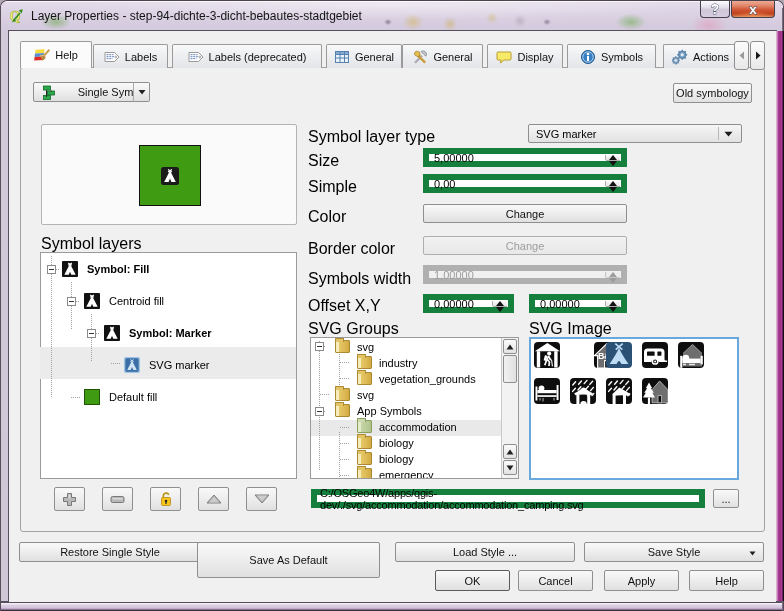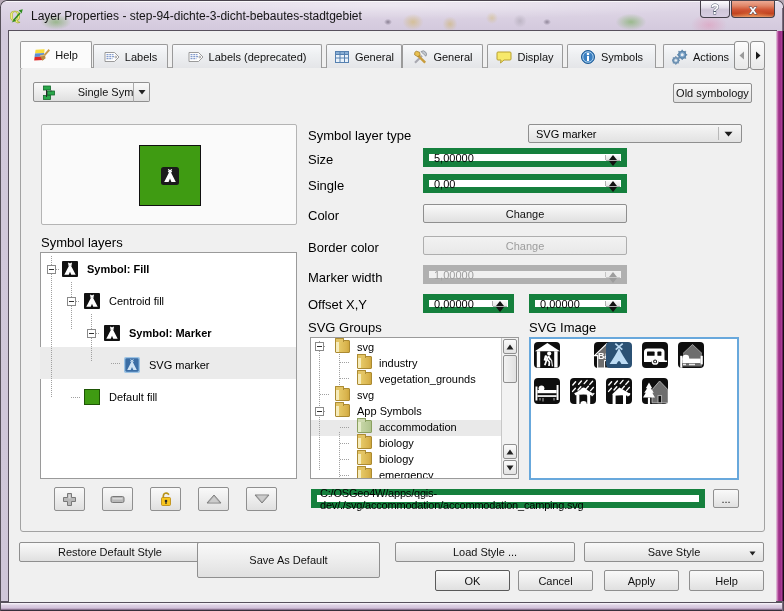"Symbol layer type" .lbl { font-size: 13px -> 16px }
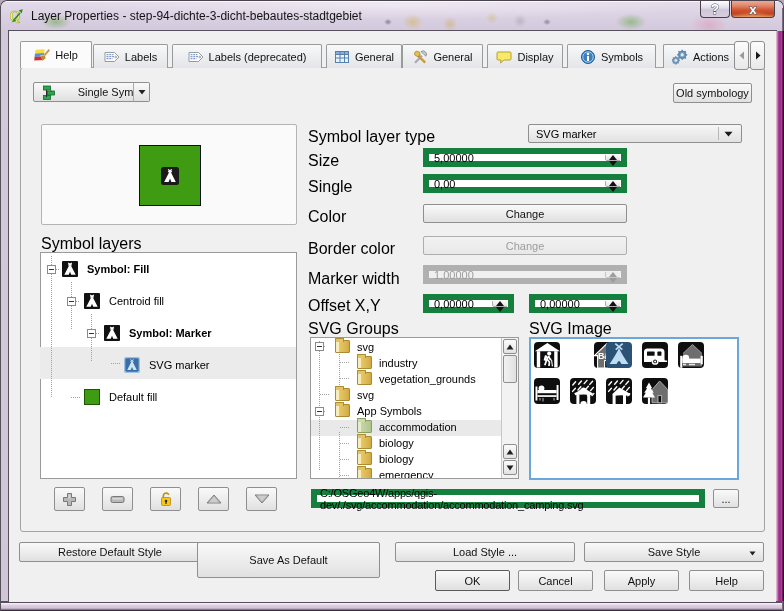"Single" div.abs { text: Single -> Simple }
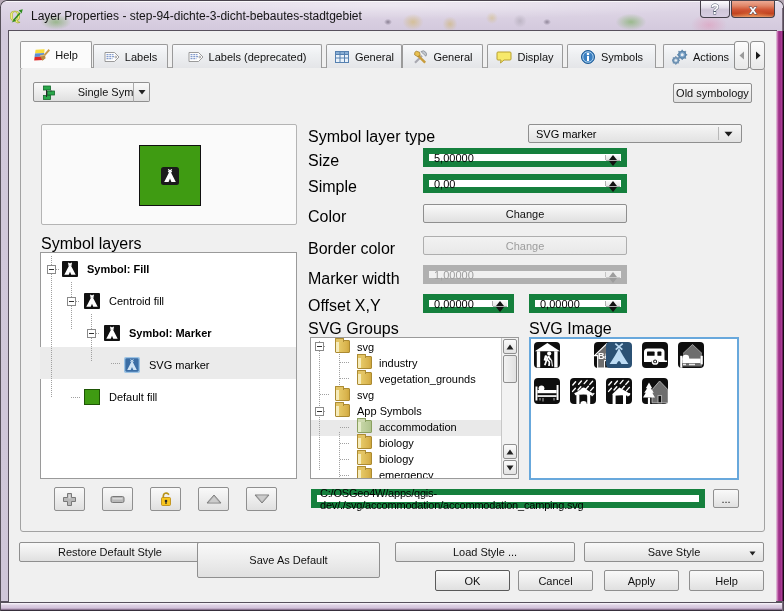"Marker width" div.abs { text: Marker -> Symbols }
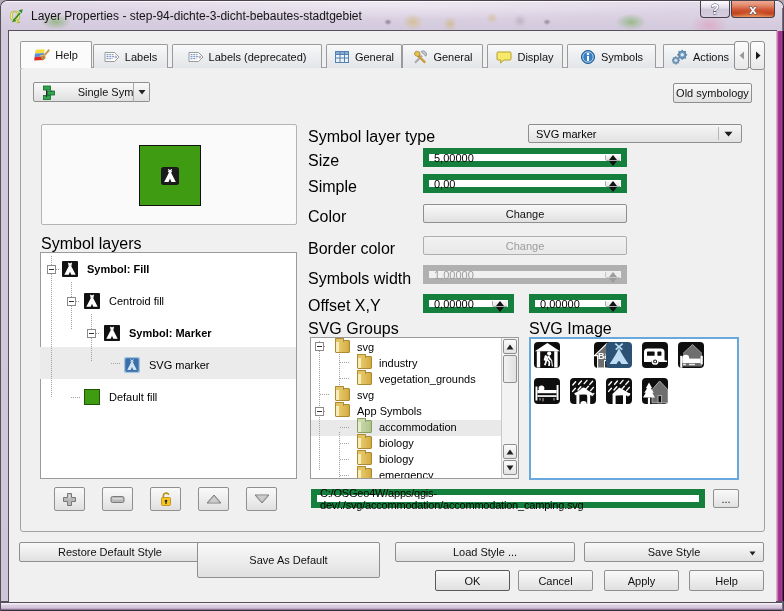"Restore Default Style" div.abs { text: Default -> Single }
